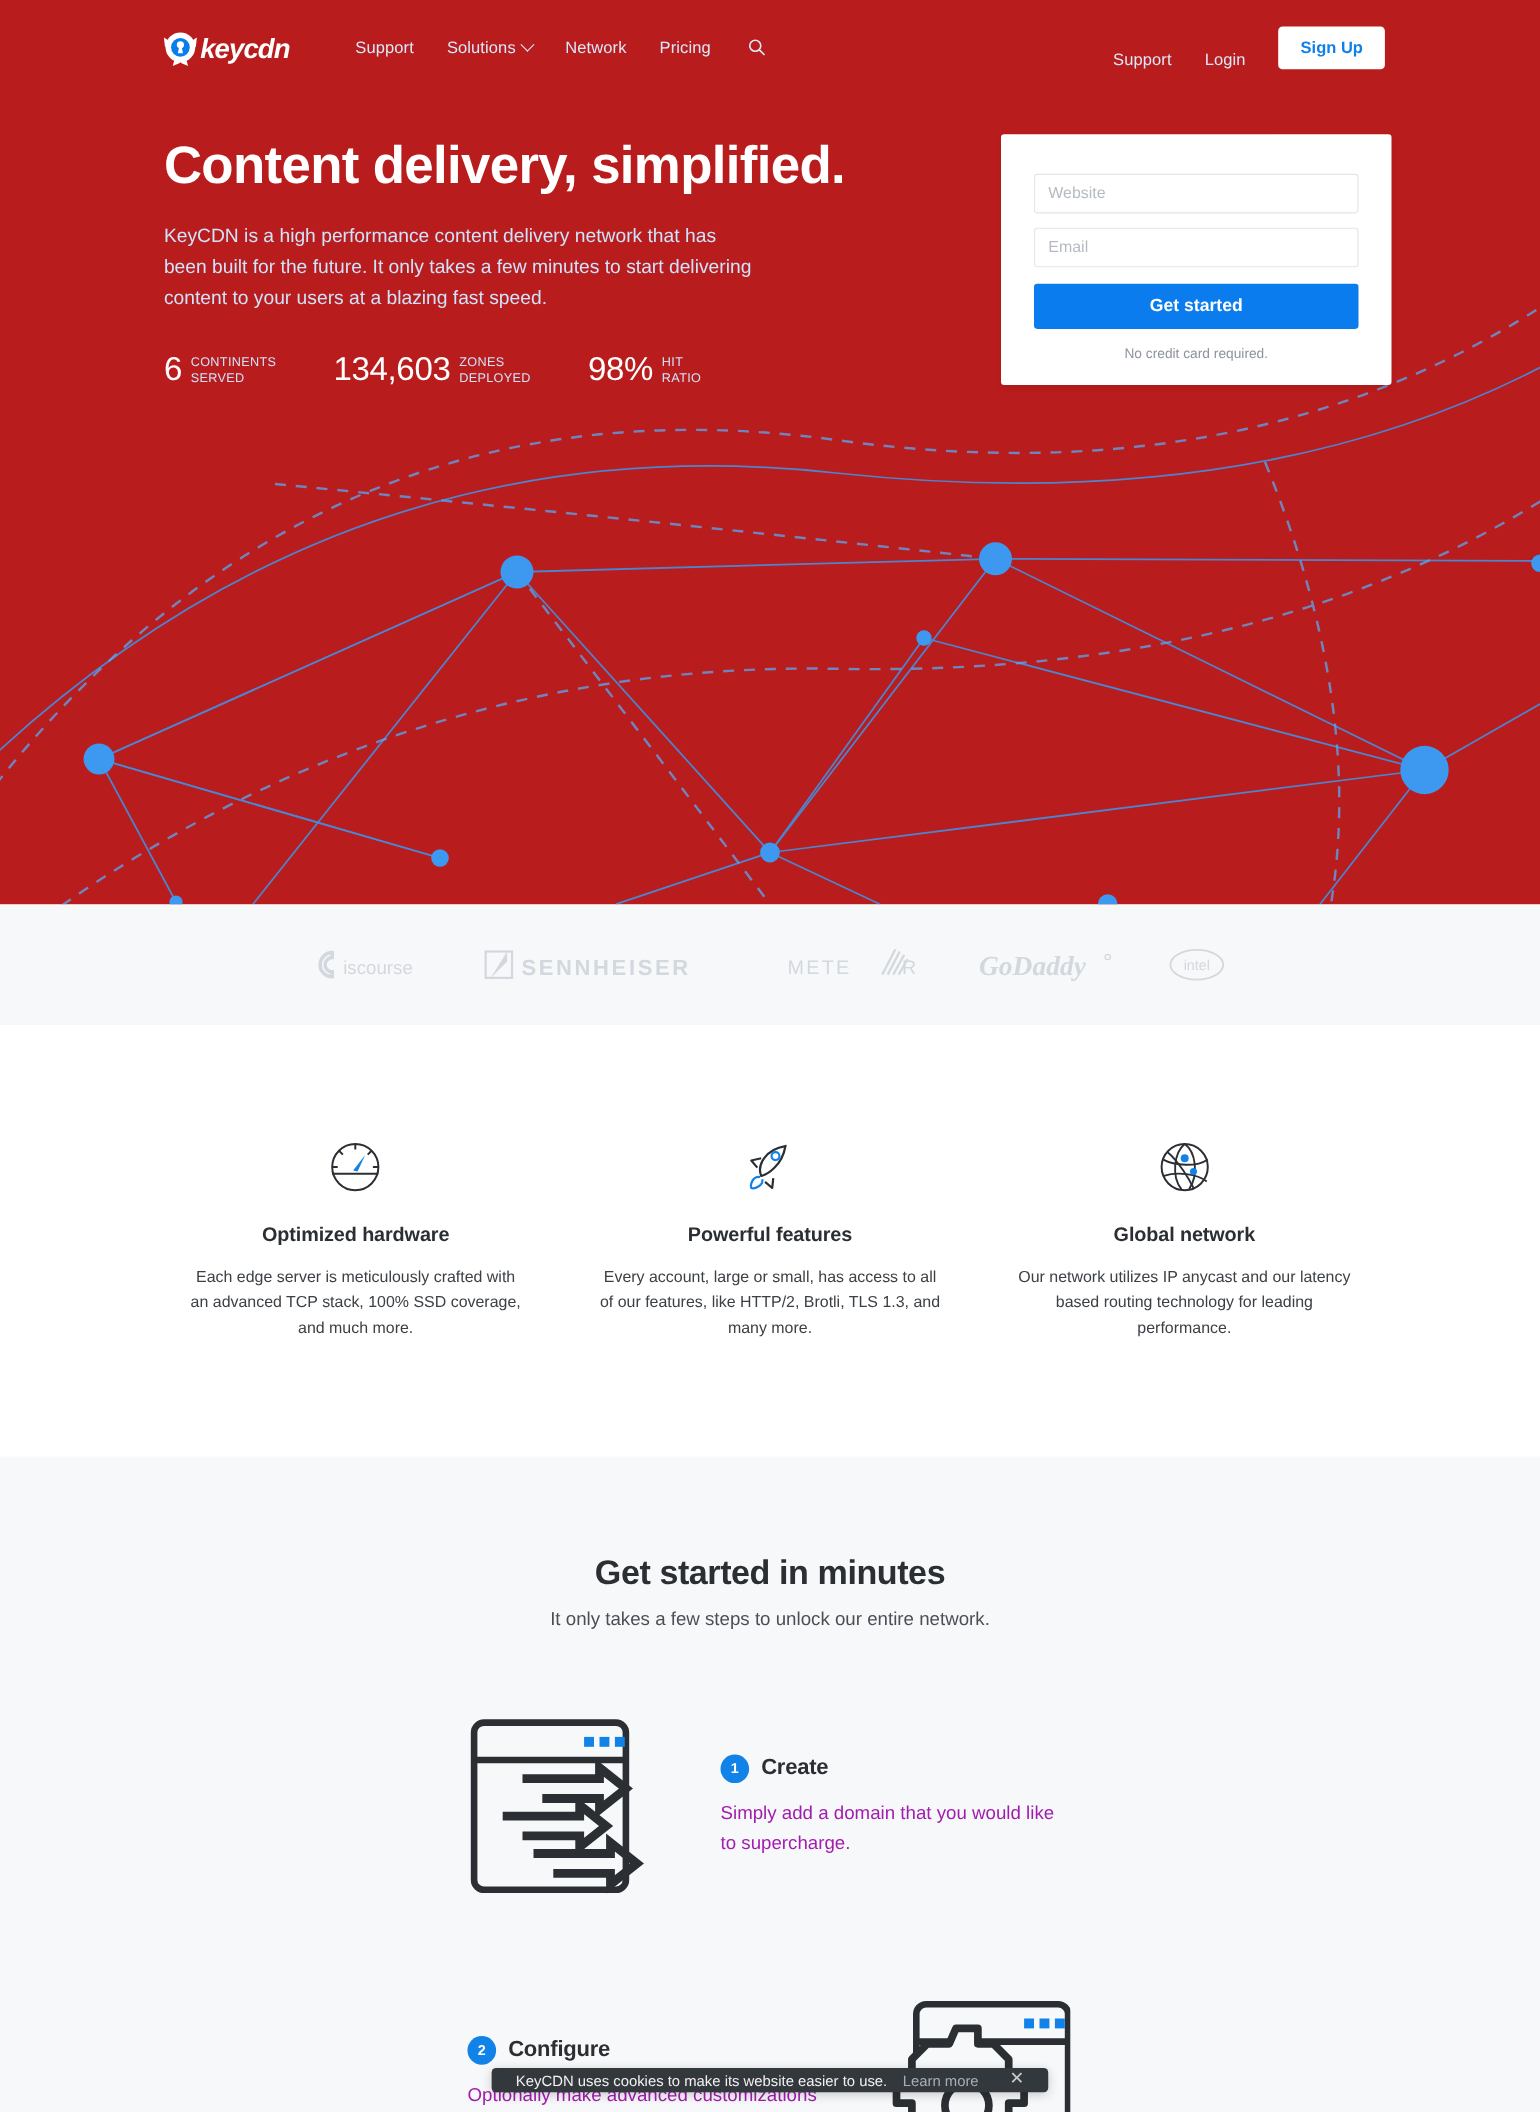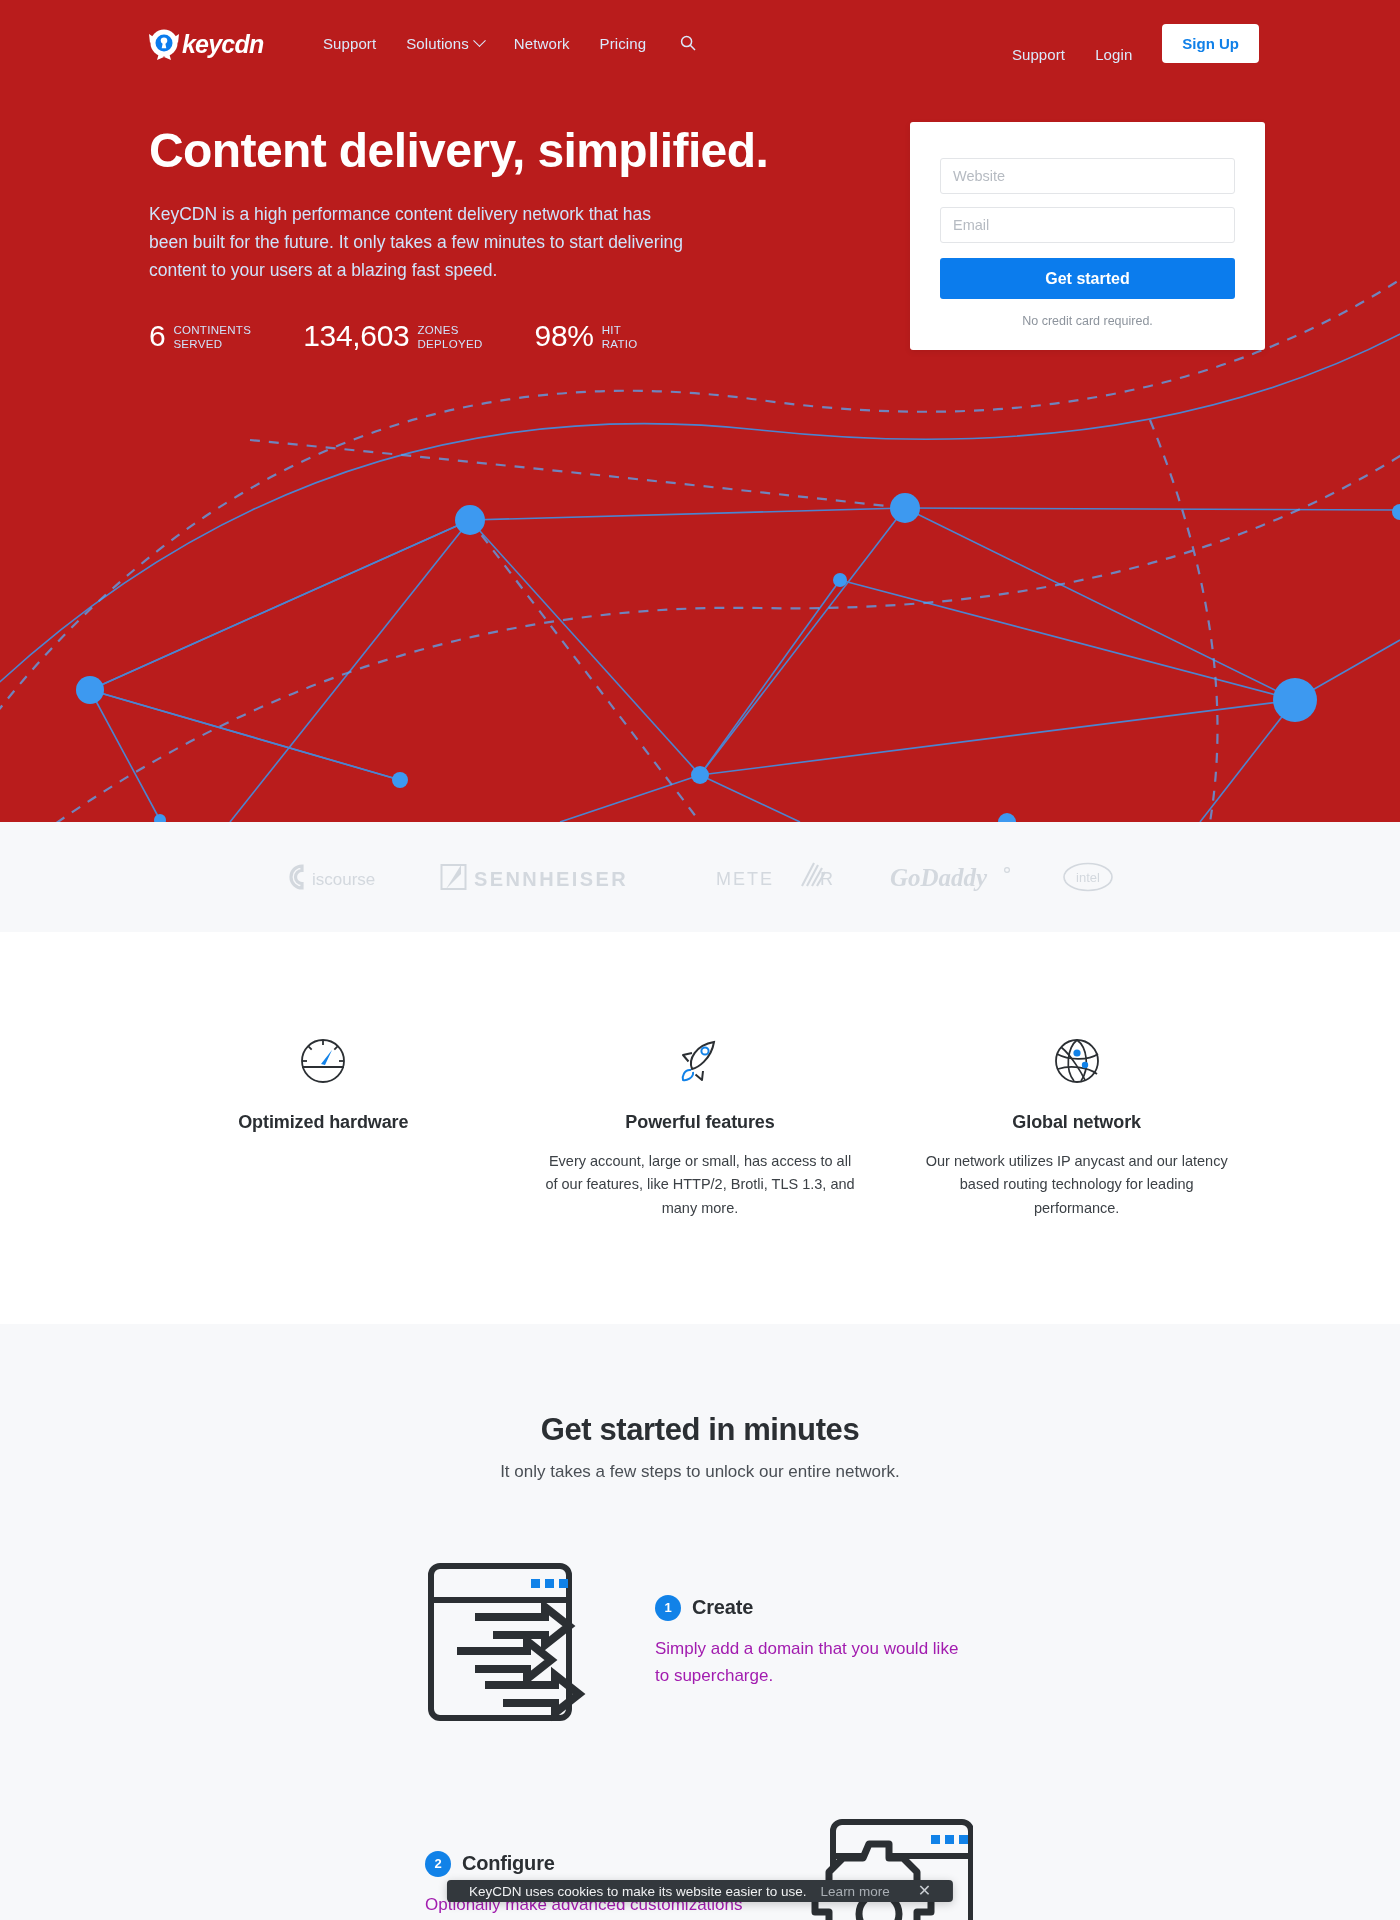"Each edge server is meticulously" div.feat-desc { html: none -> <div>Each edge server is meticulously crafted with an advanced TCP stack, 100% SSD coverage, and much more.</div> }
